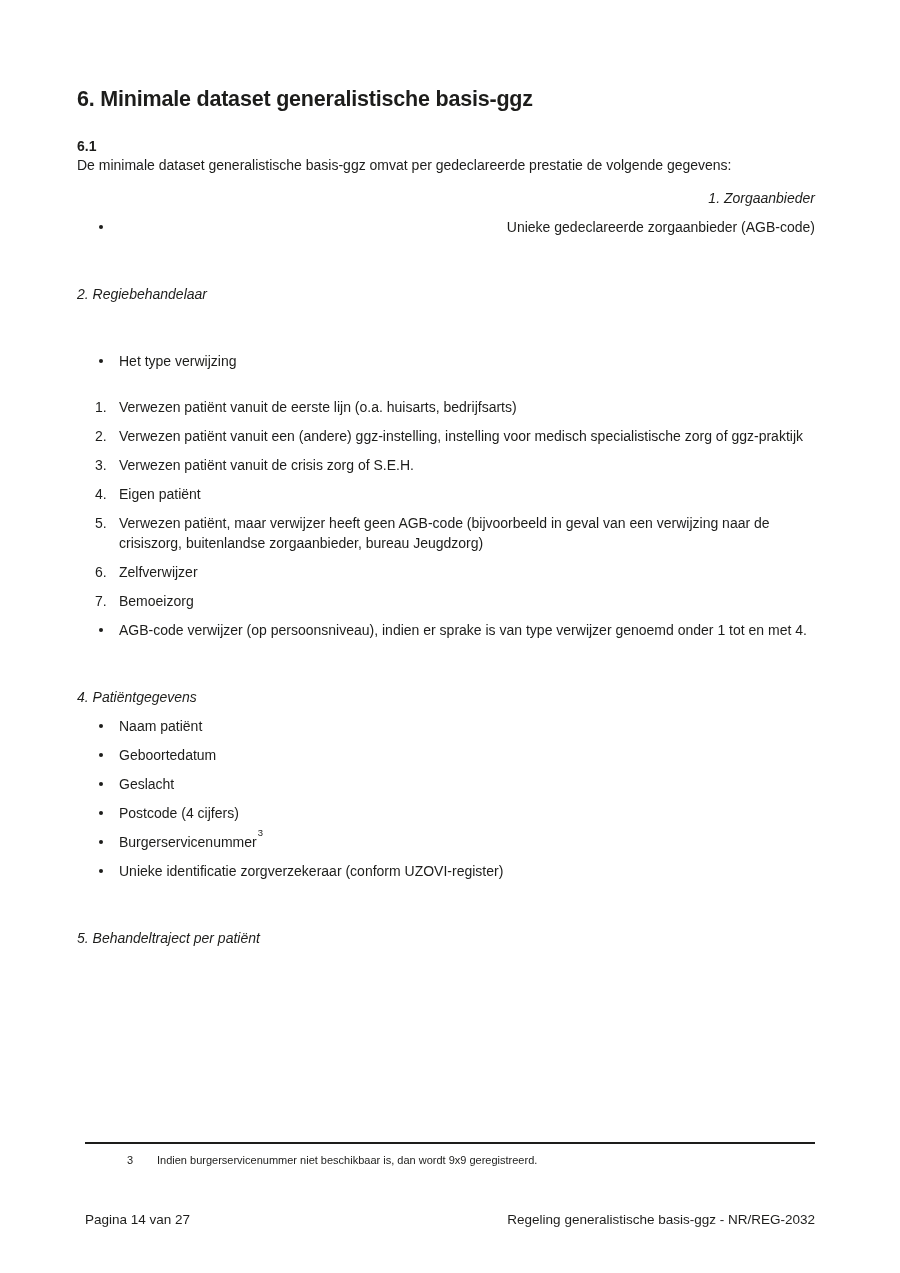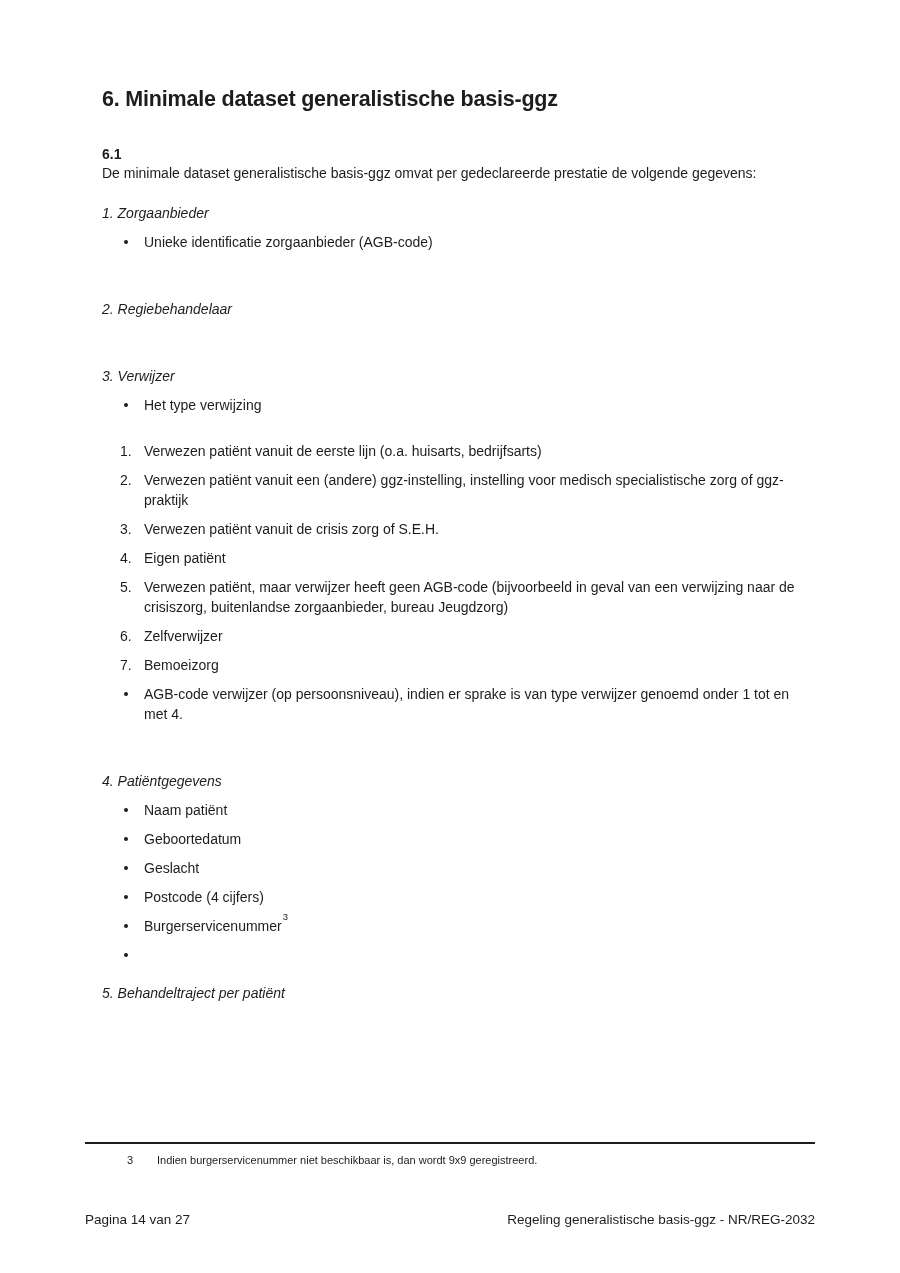"6. Minimale dataset generalistische" .content { padding: 86px 85px 0 102px -> 86px 85px 0 77px }
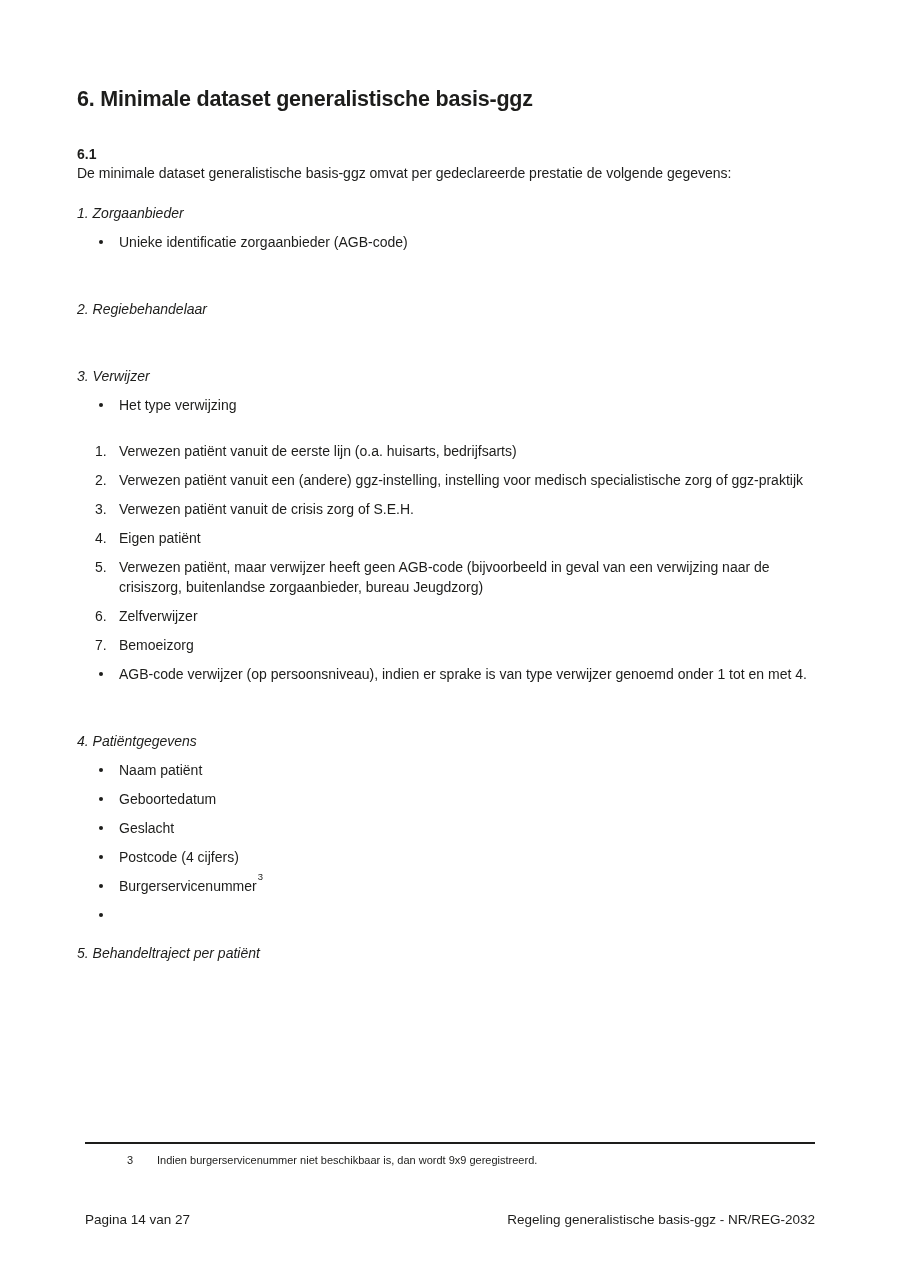"6.1" .intro-block { margin-top: 32px -> 24px }
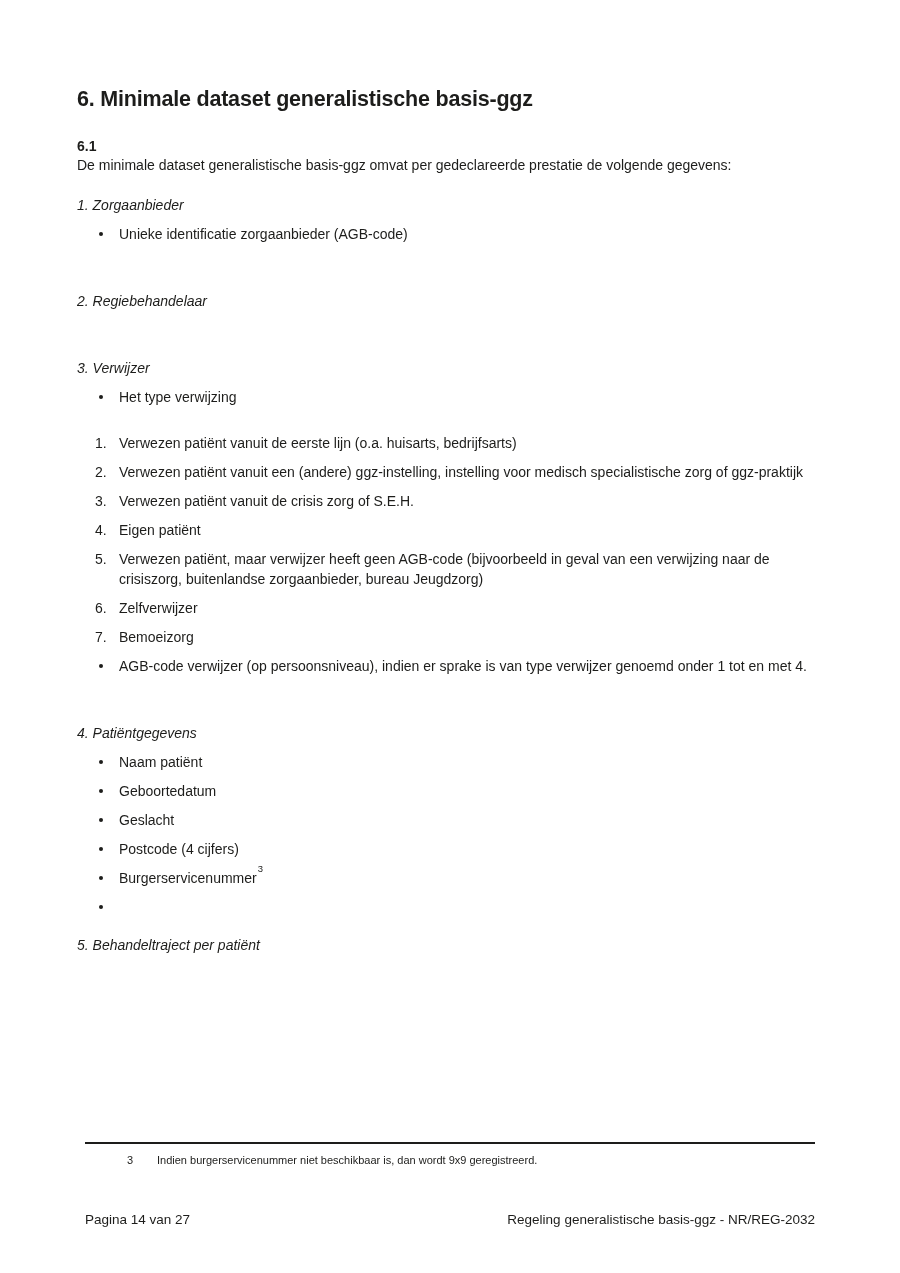"1. Zorgaanbieder" .section.first { margin-top: 20px -> 13px; text-align: none -> right }
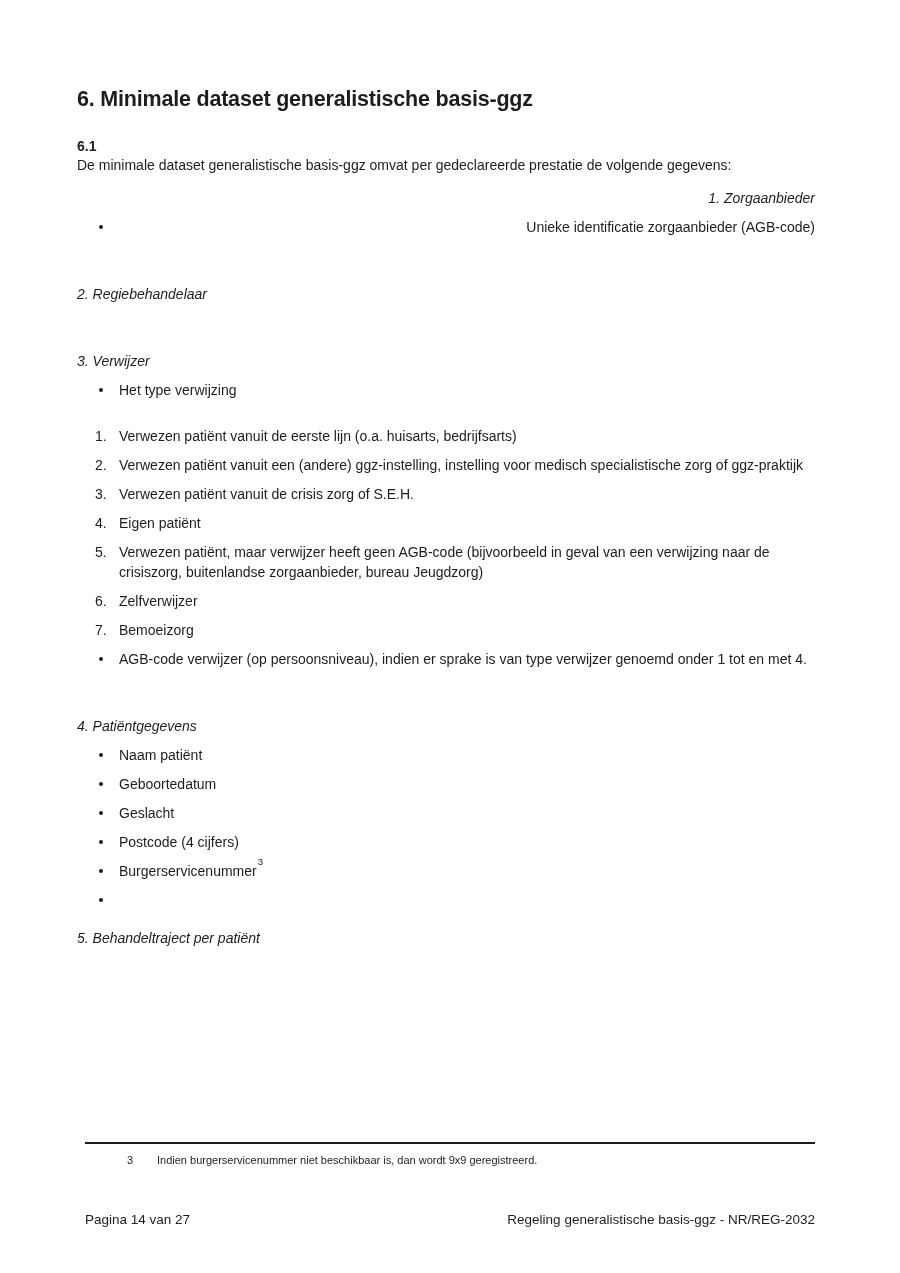"Unieke identificatie zorgaanbieder" span { text: identificatie -> gedeclareerde }
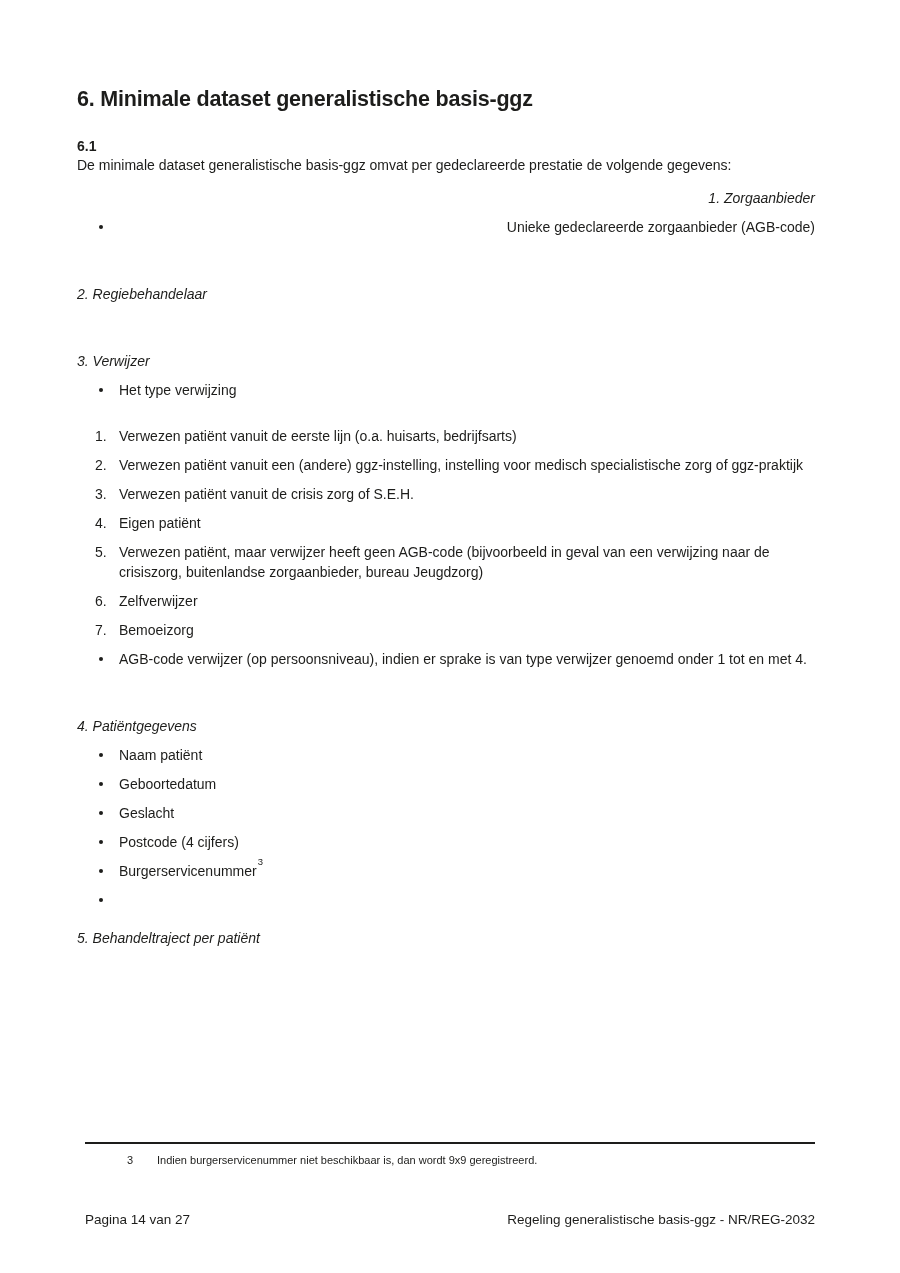"3. Verwijzer" h2.sec-heading { html: <h2>3. Verwijzer</h2> -> none }
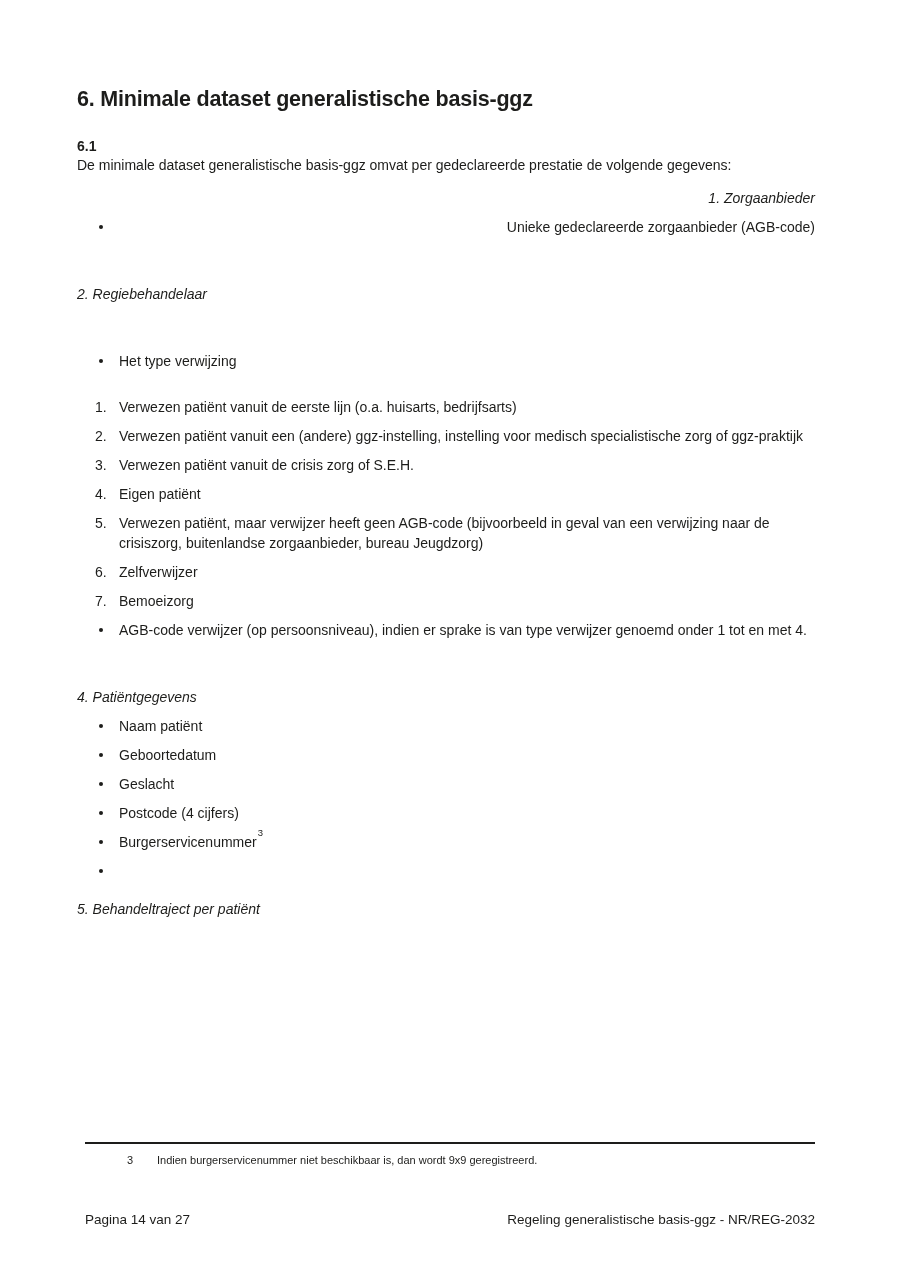"Unieke identificatie zorgverzekeraar" span { html: none -> <span>Unieke identificatie zorgverzekeraar (conform UZOVI-register)</span> }
